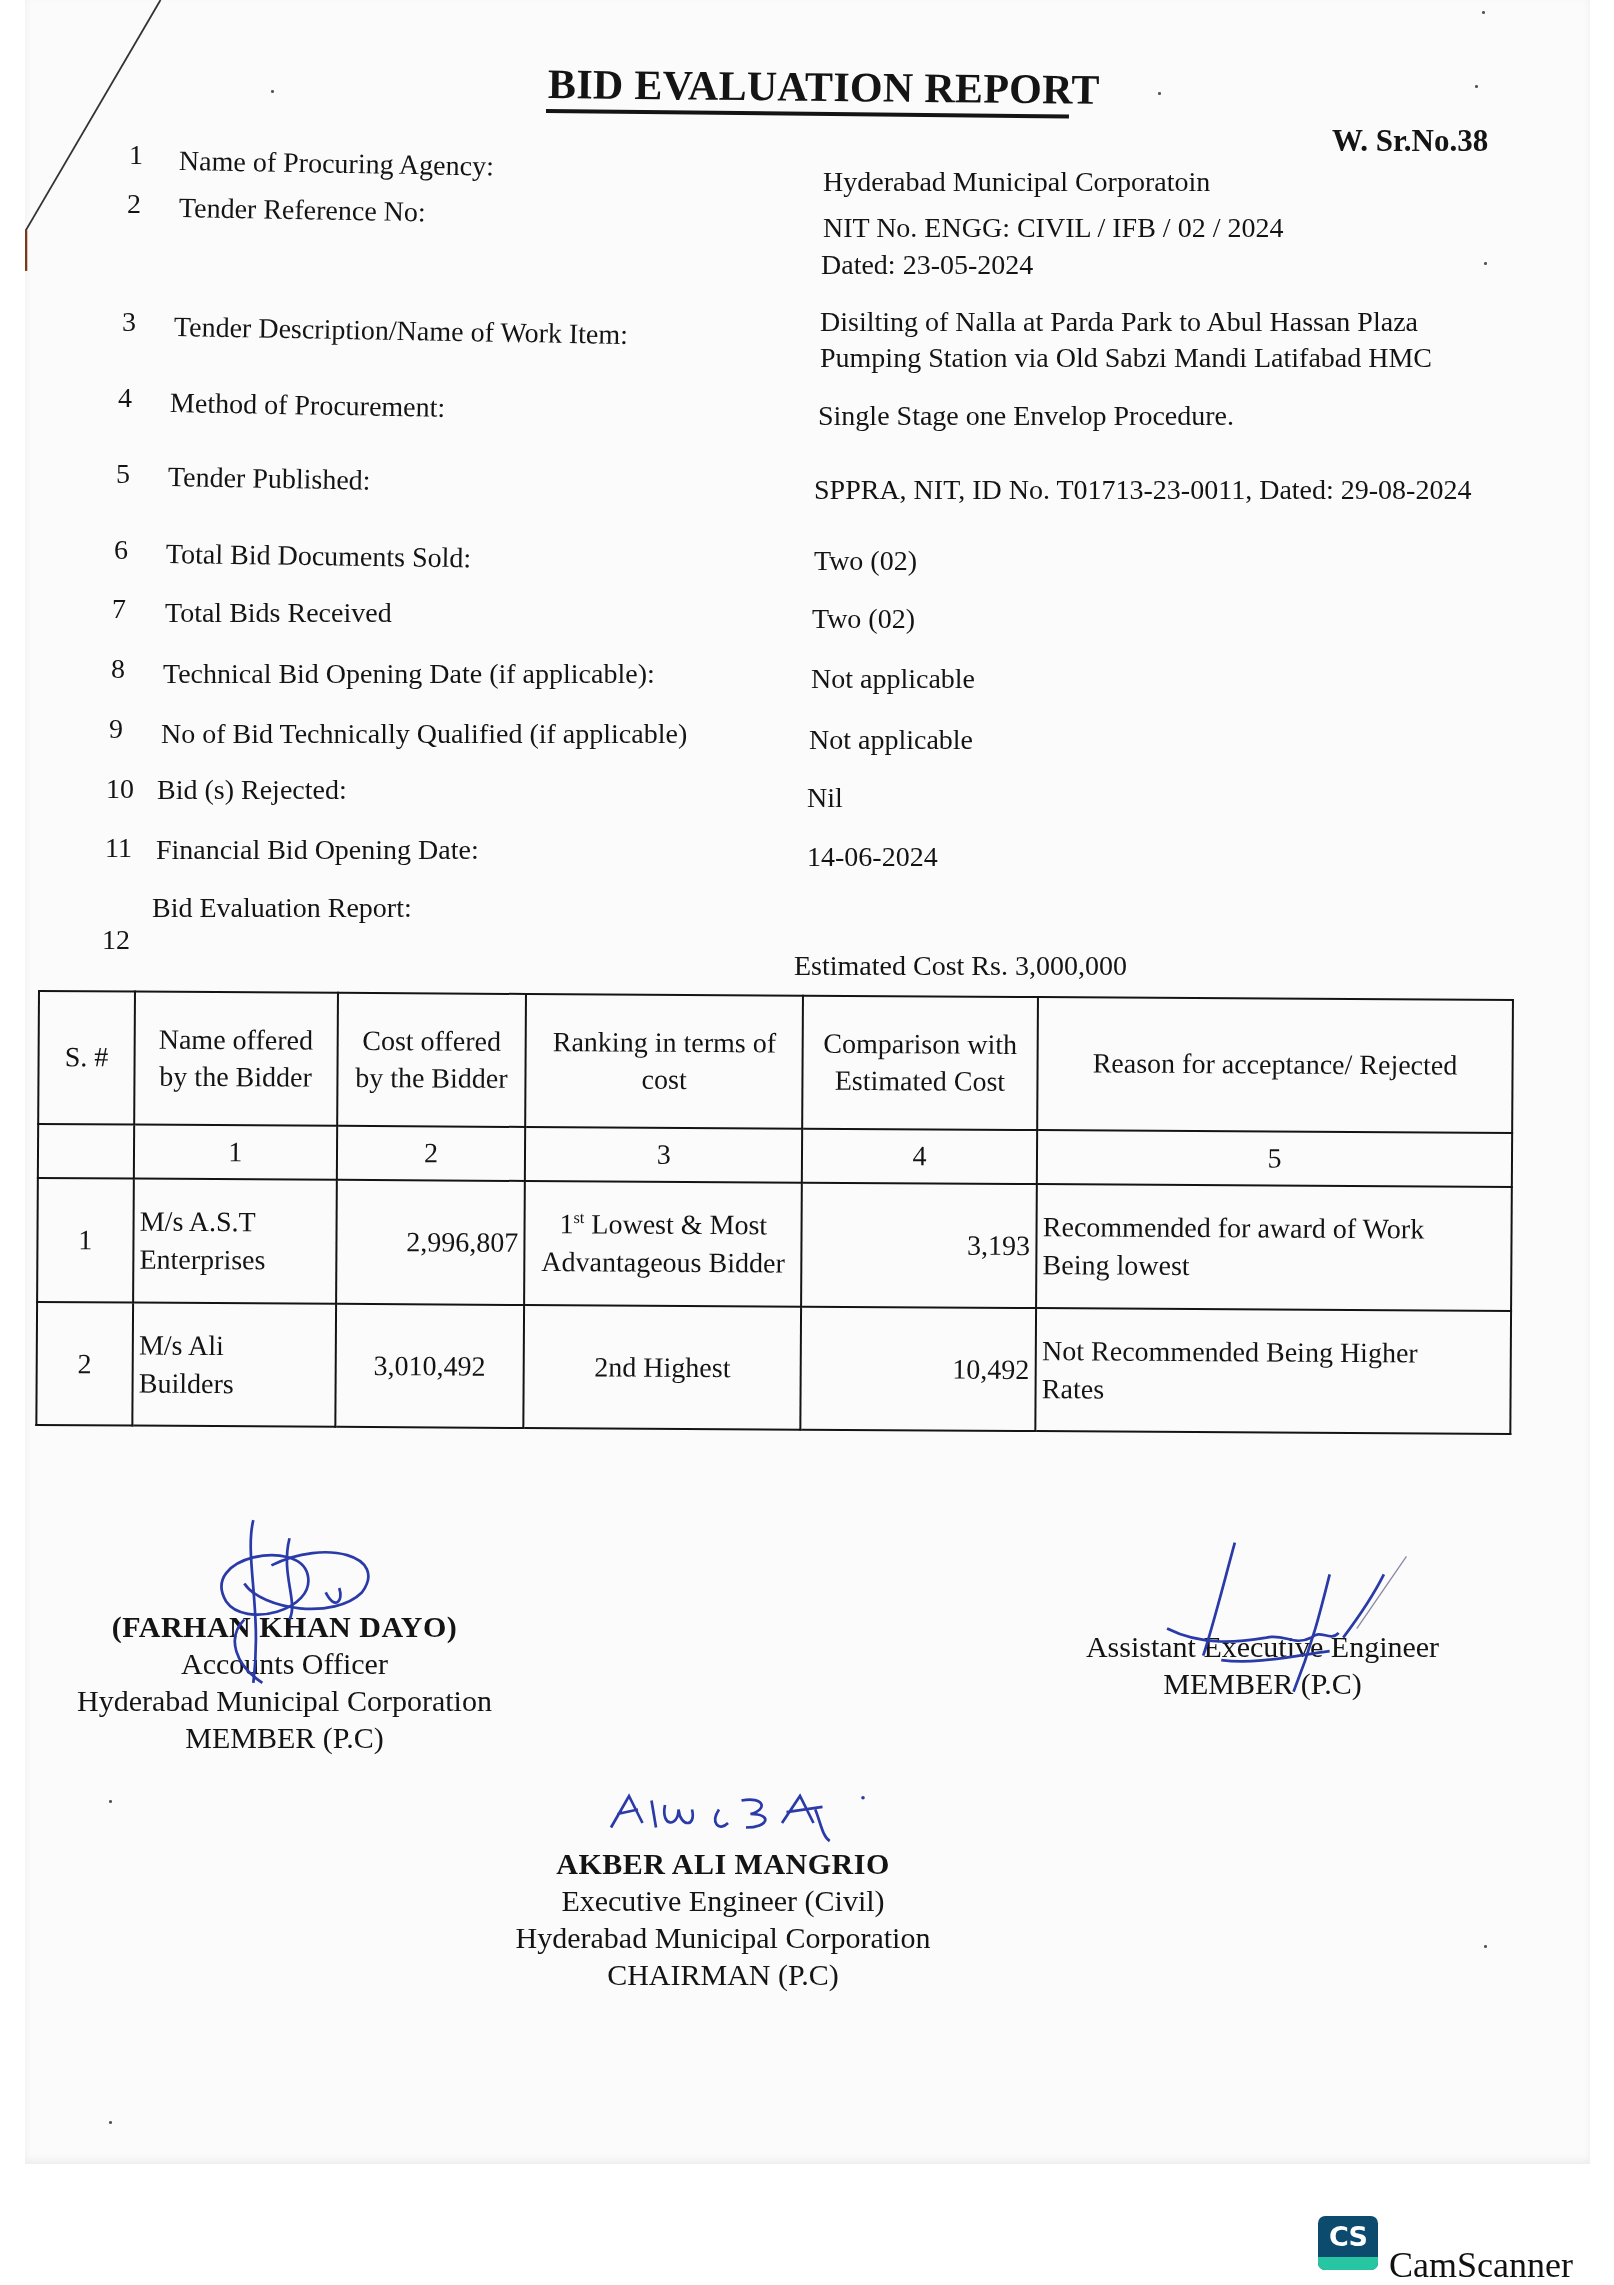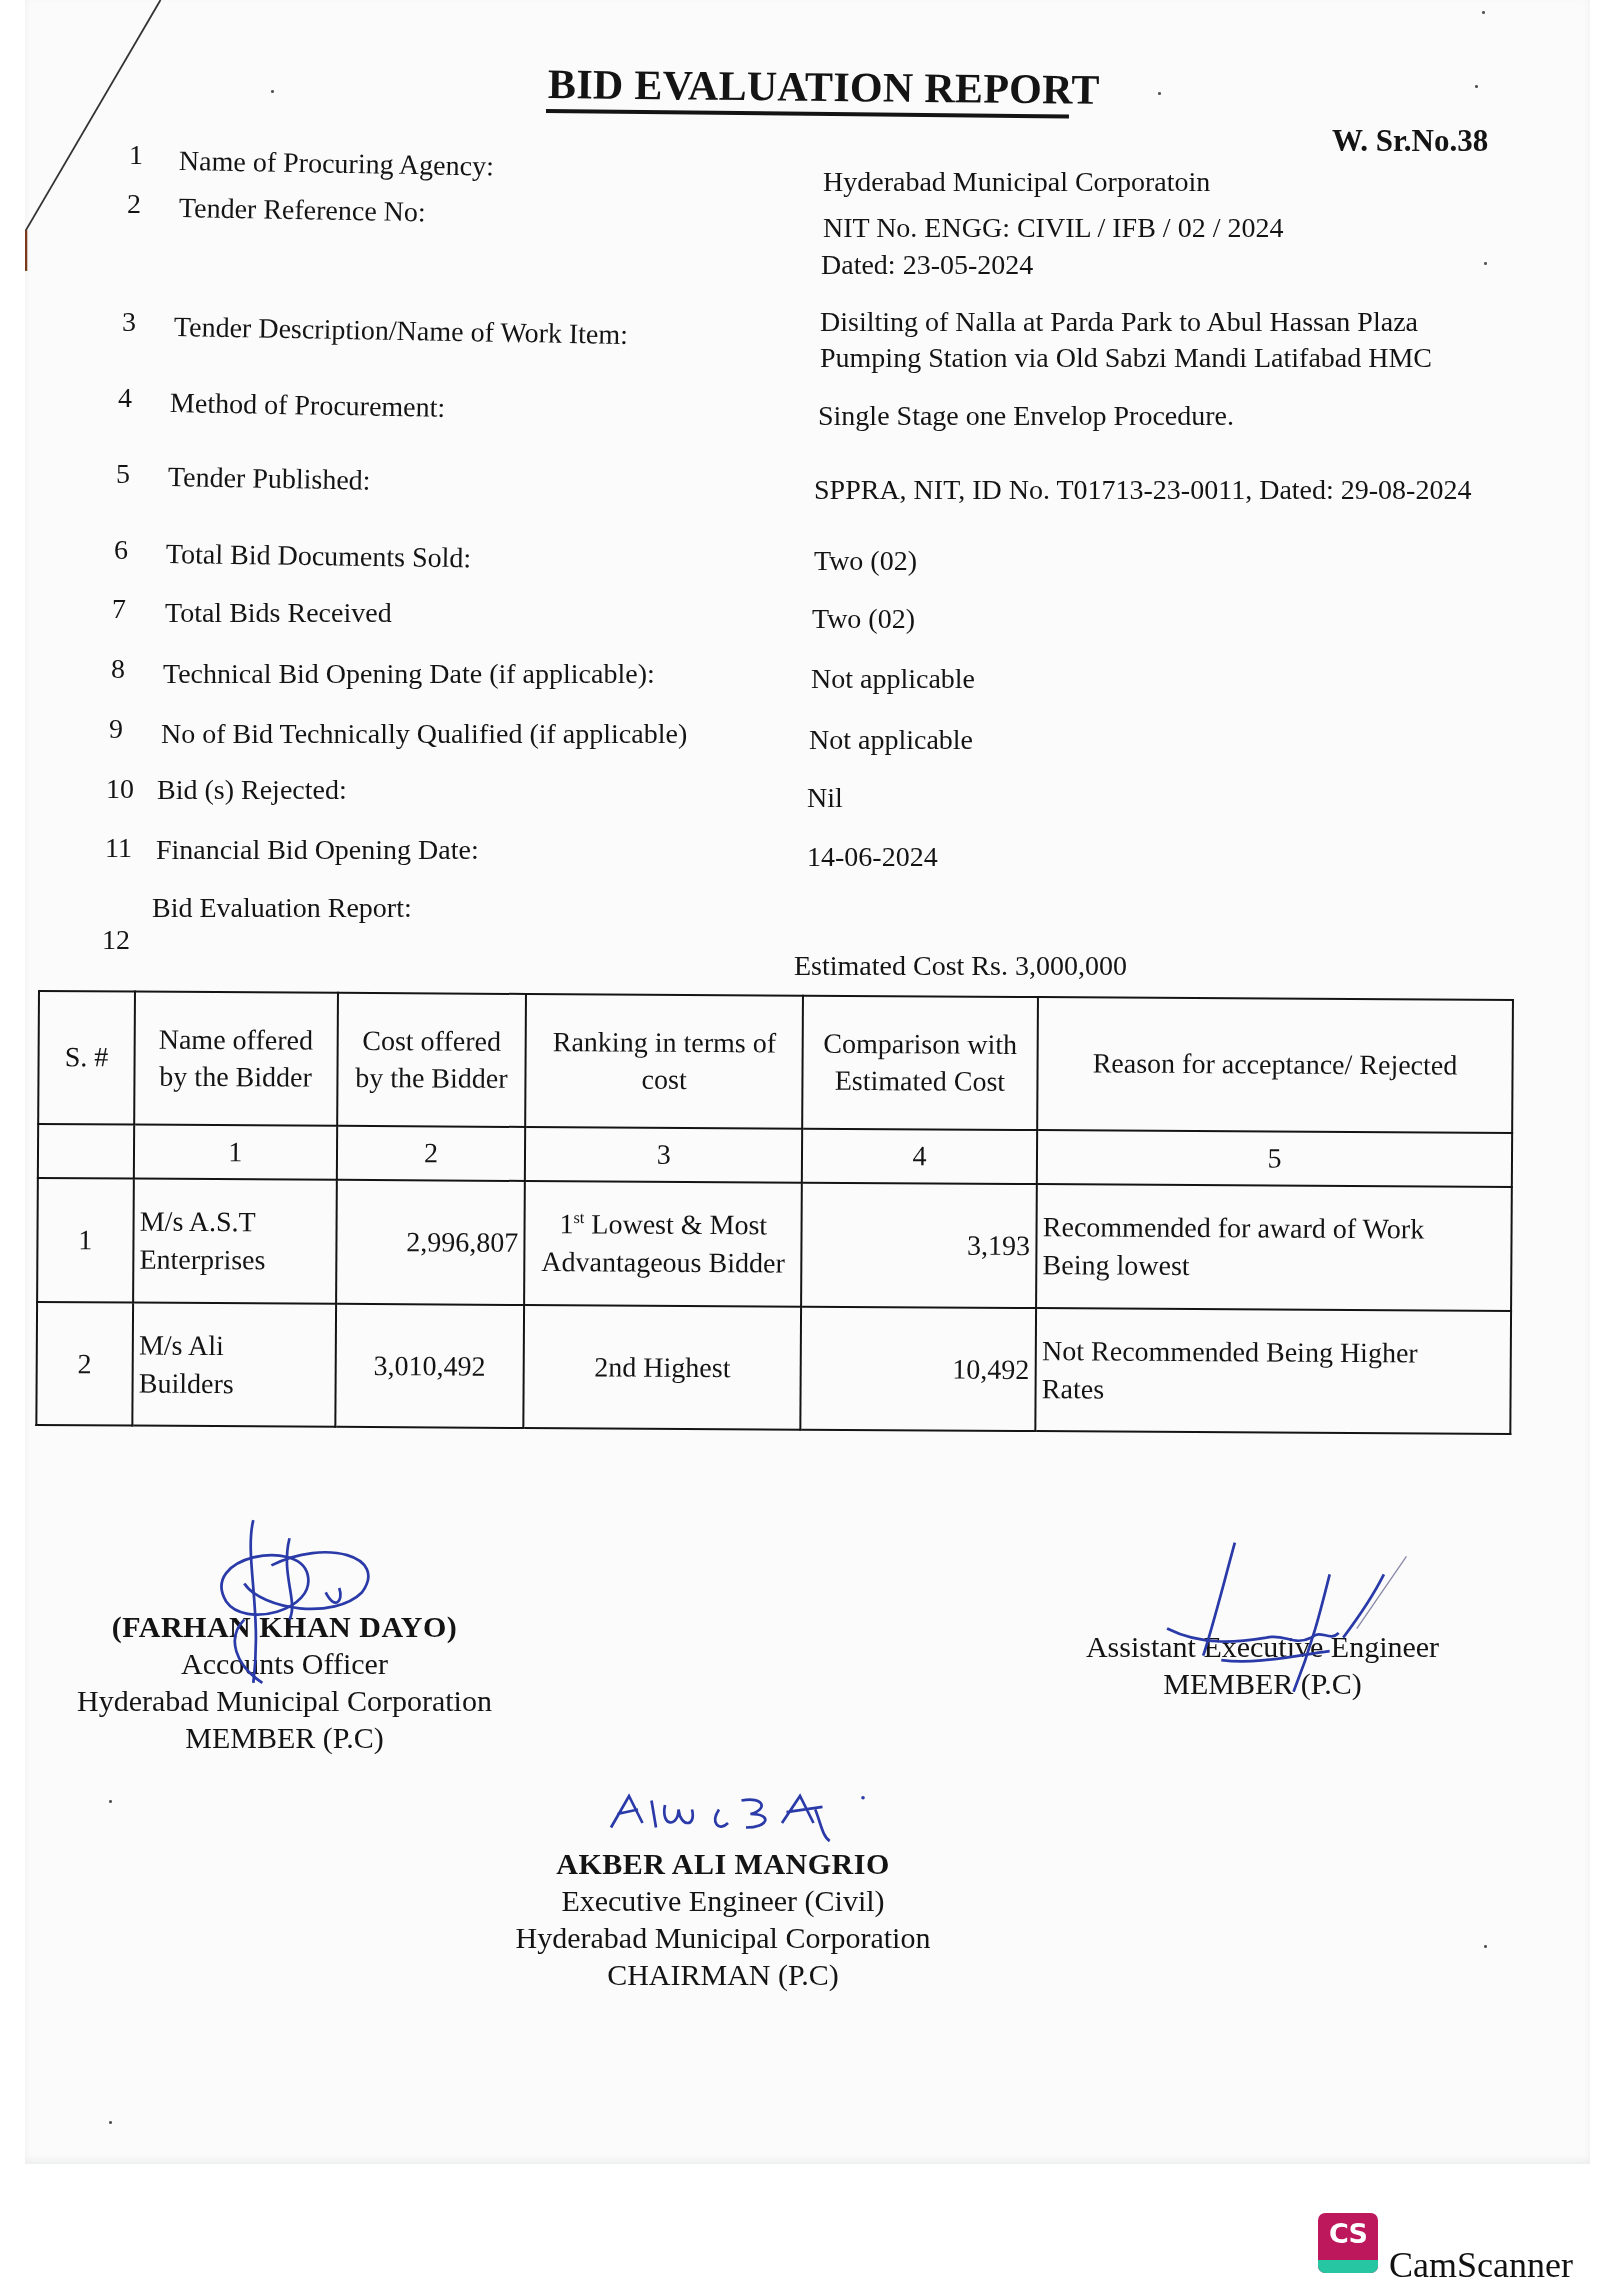"CS" .cs-logo { background: #be185d -> #0c4a6e; height: 60px -> 54px }
